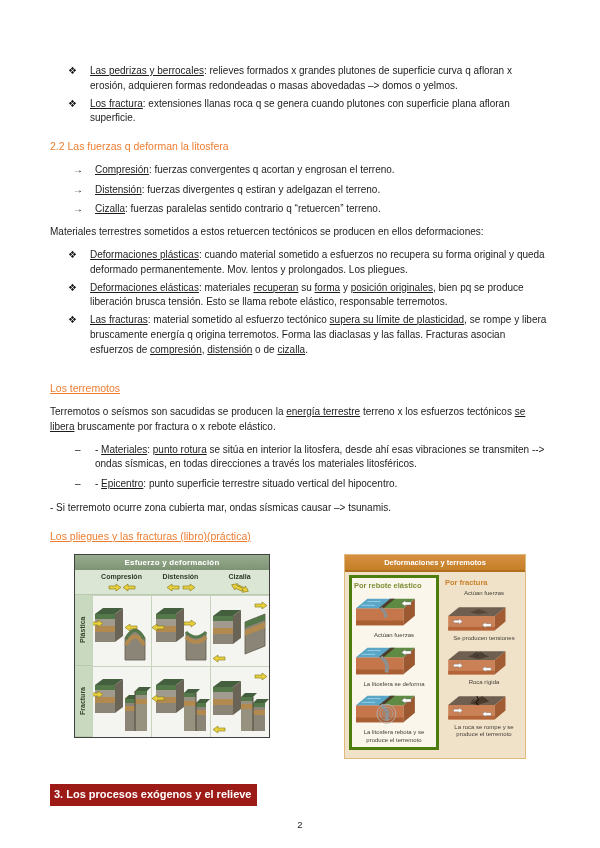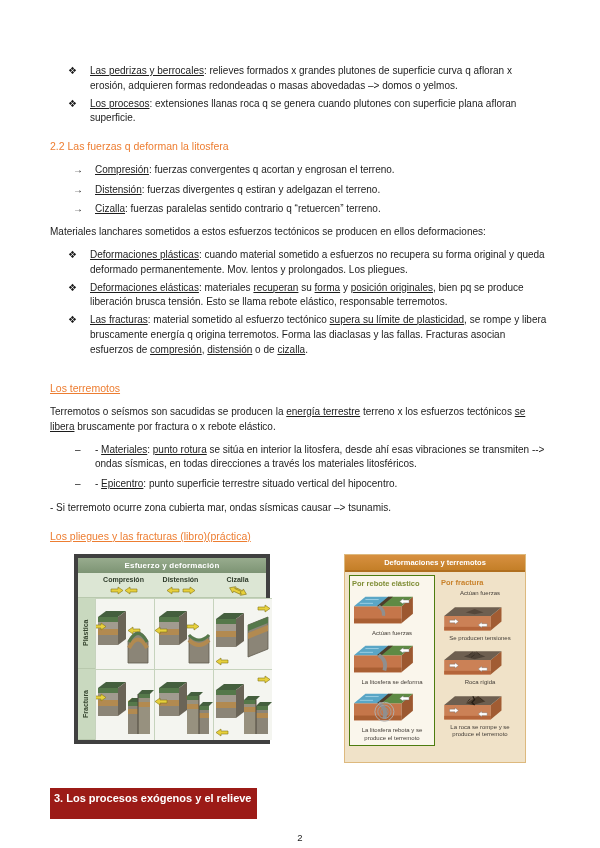"Los procesos" span.b { text: procesos -> fractura }
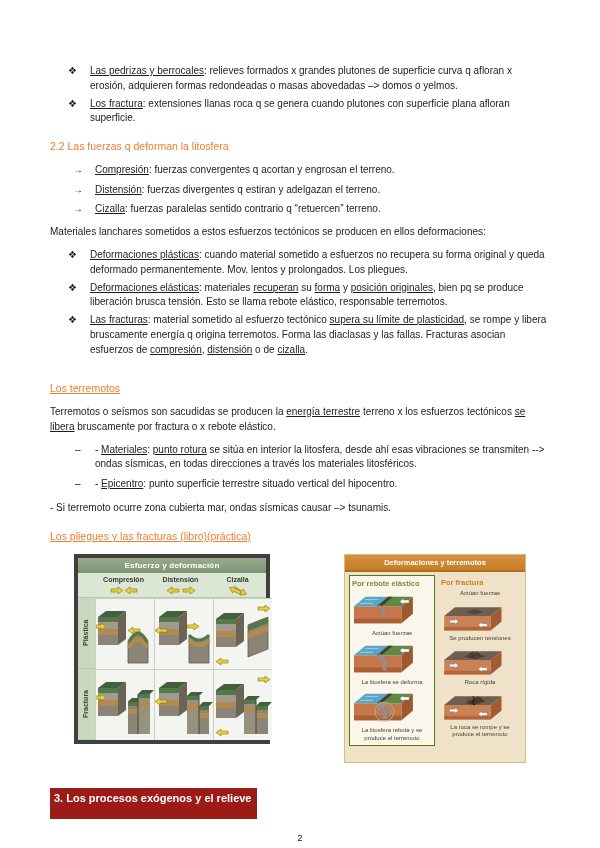"Materiales lanchares sometidos a estos" span { text: lanchares sometidos a estos esfuerzos -> terrestres sometidos a estos retuercen }
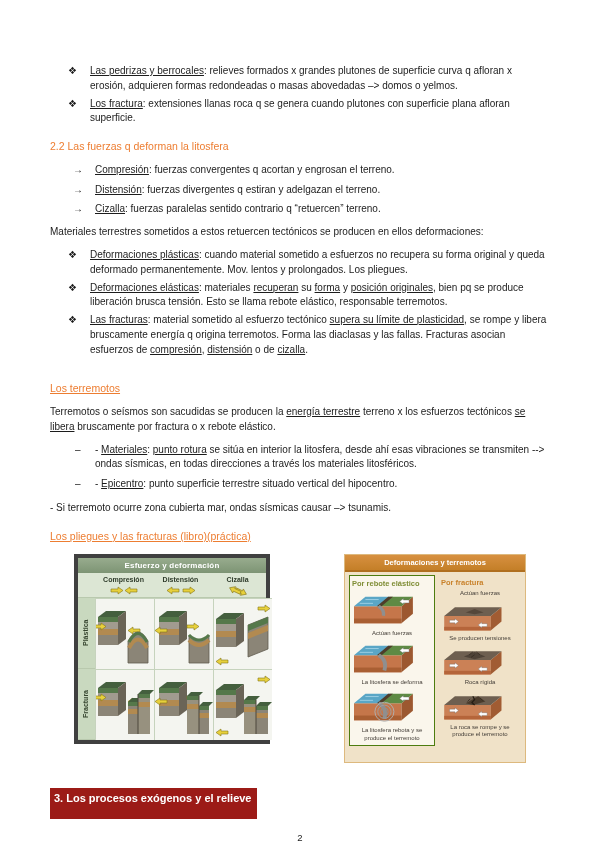"Esfuerzo y deformación" .fig-esf { border: 4px solid #404040 -> 1px solid #404040 }
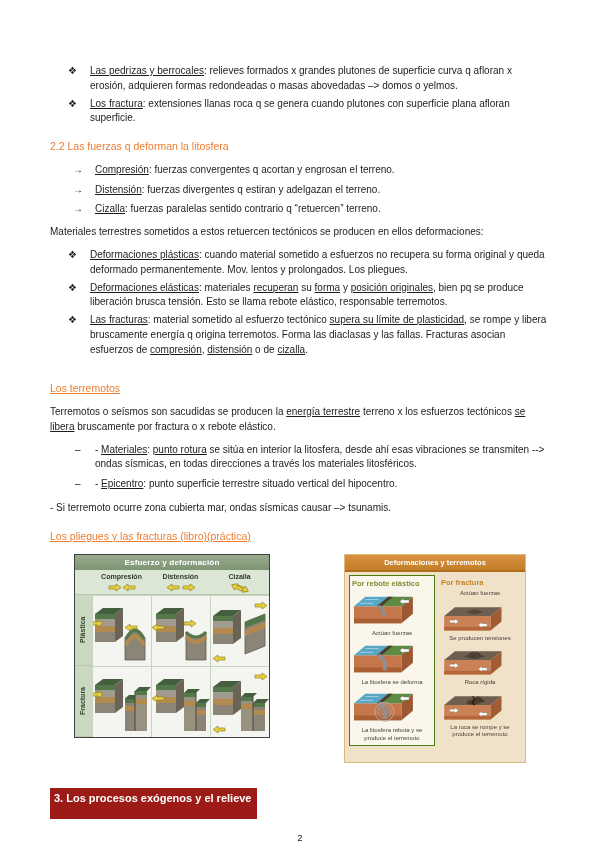"Deformaciones y terremotos" .fig-def { padding-bottom: 16px -> 8px }
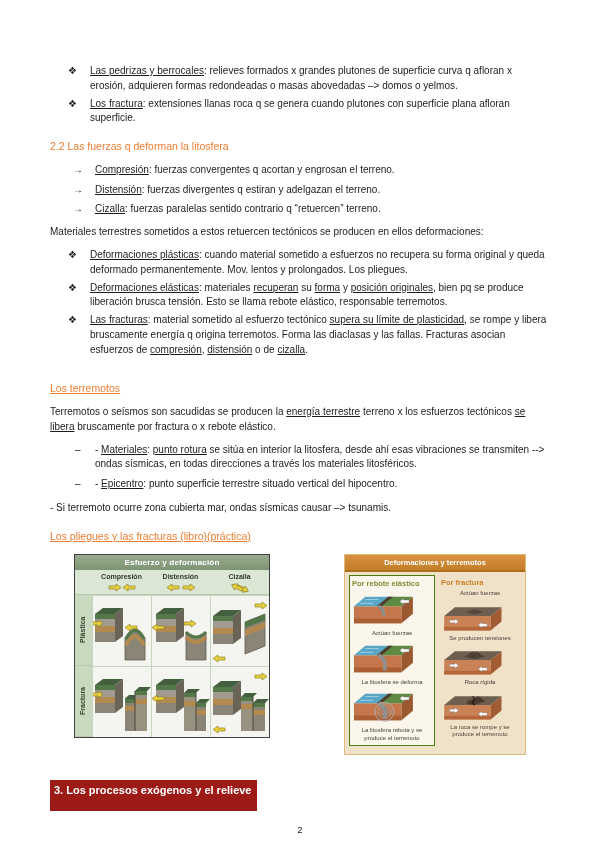"Por rebote elástico" .colL { border: 1px solid #4d7c0f -> 3px solid #4d7c0f }
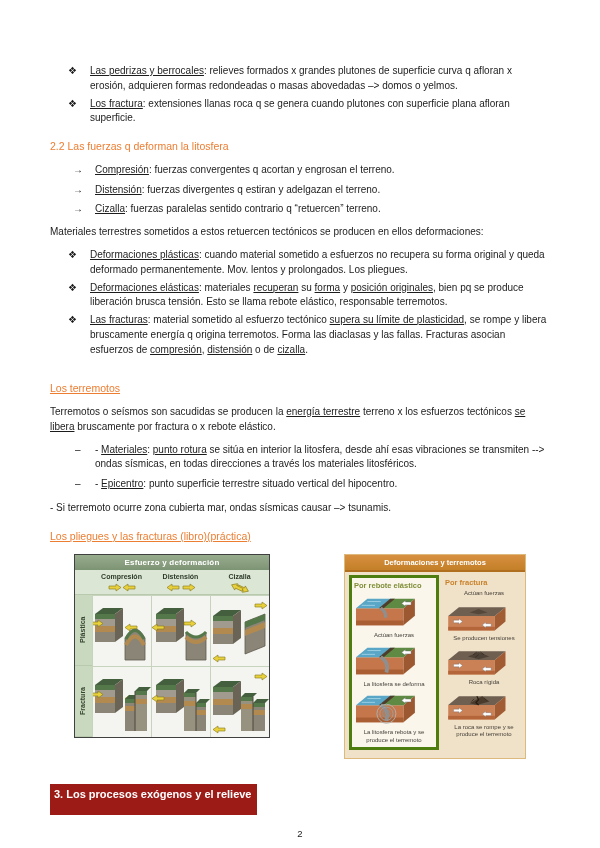"3. Los procesos exógenos y" .banner { padding: 2px 6px 12px 4px -> 2px 6px 3px 4px }
